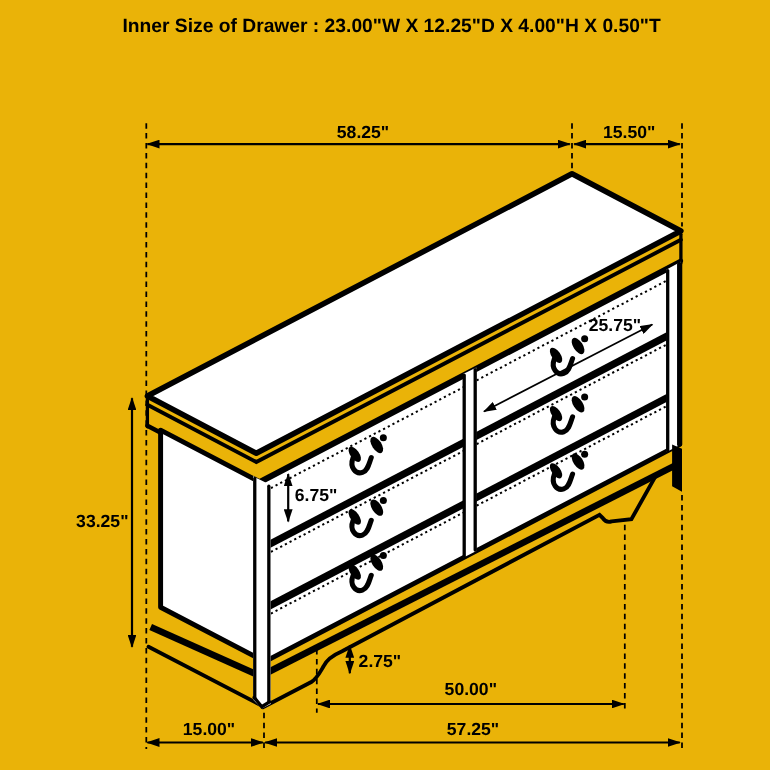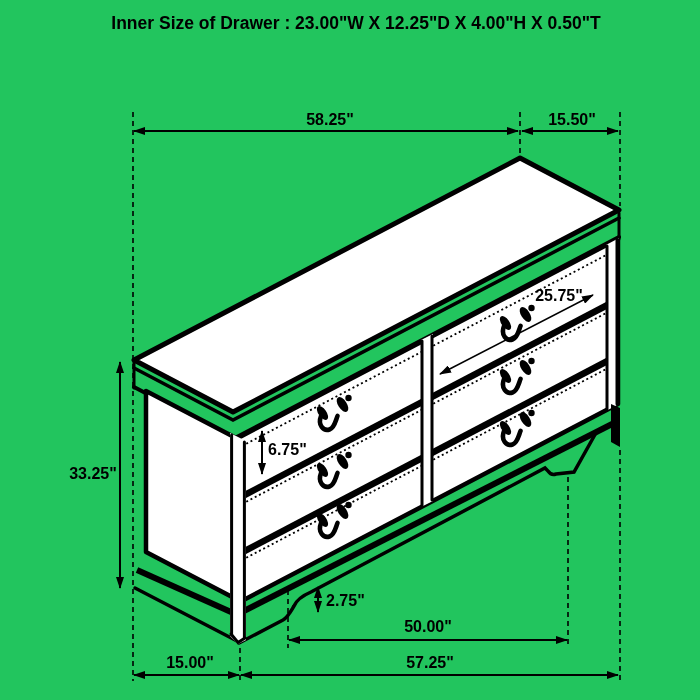"Inner Size of Drawer :" #stage { background: #22c55e -> #eab308 }
